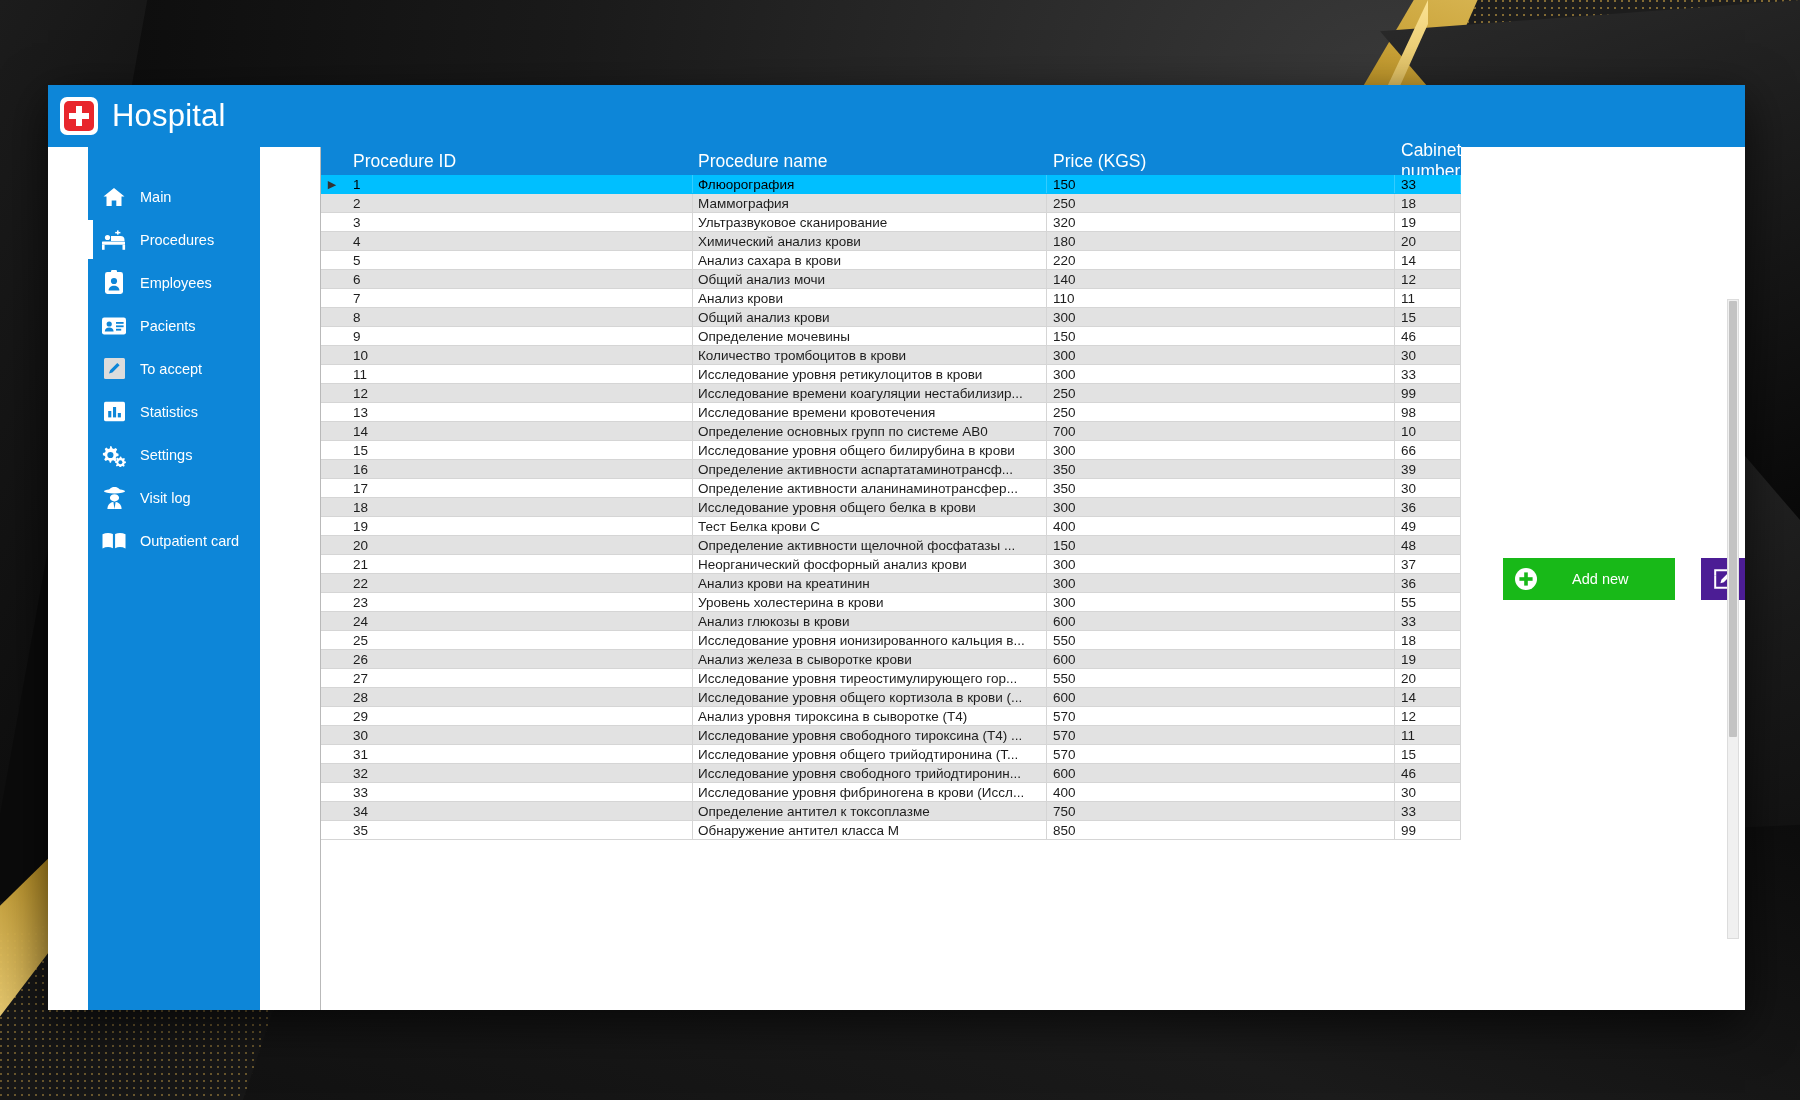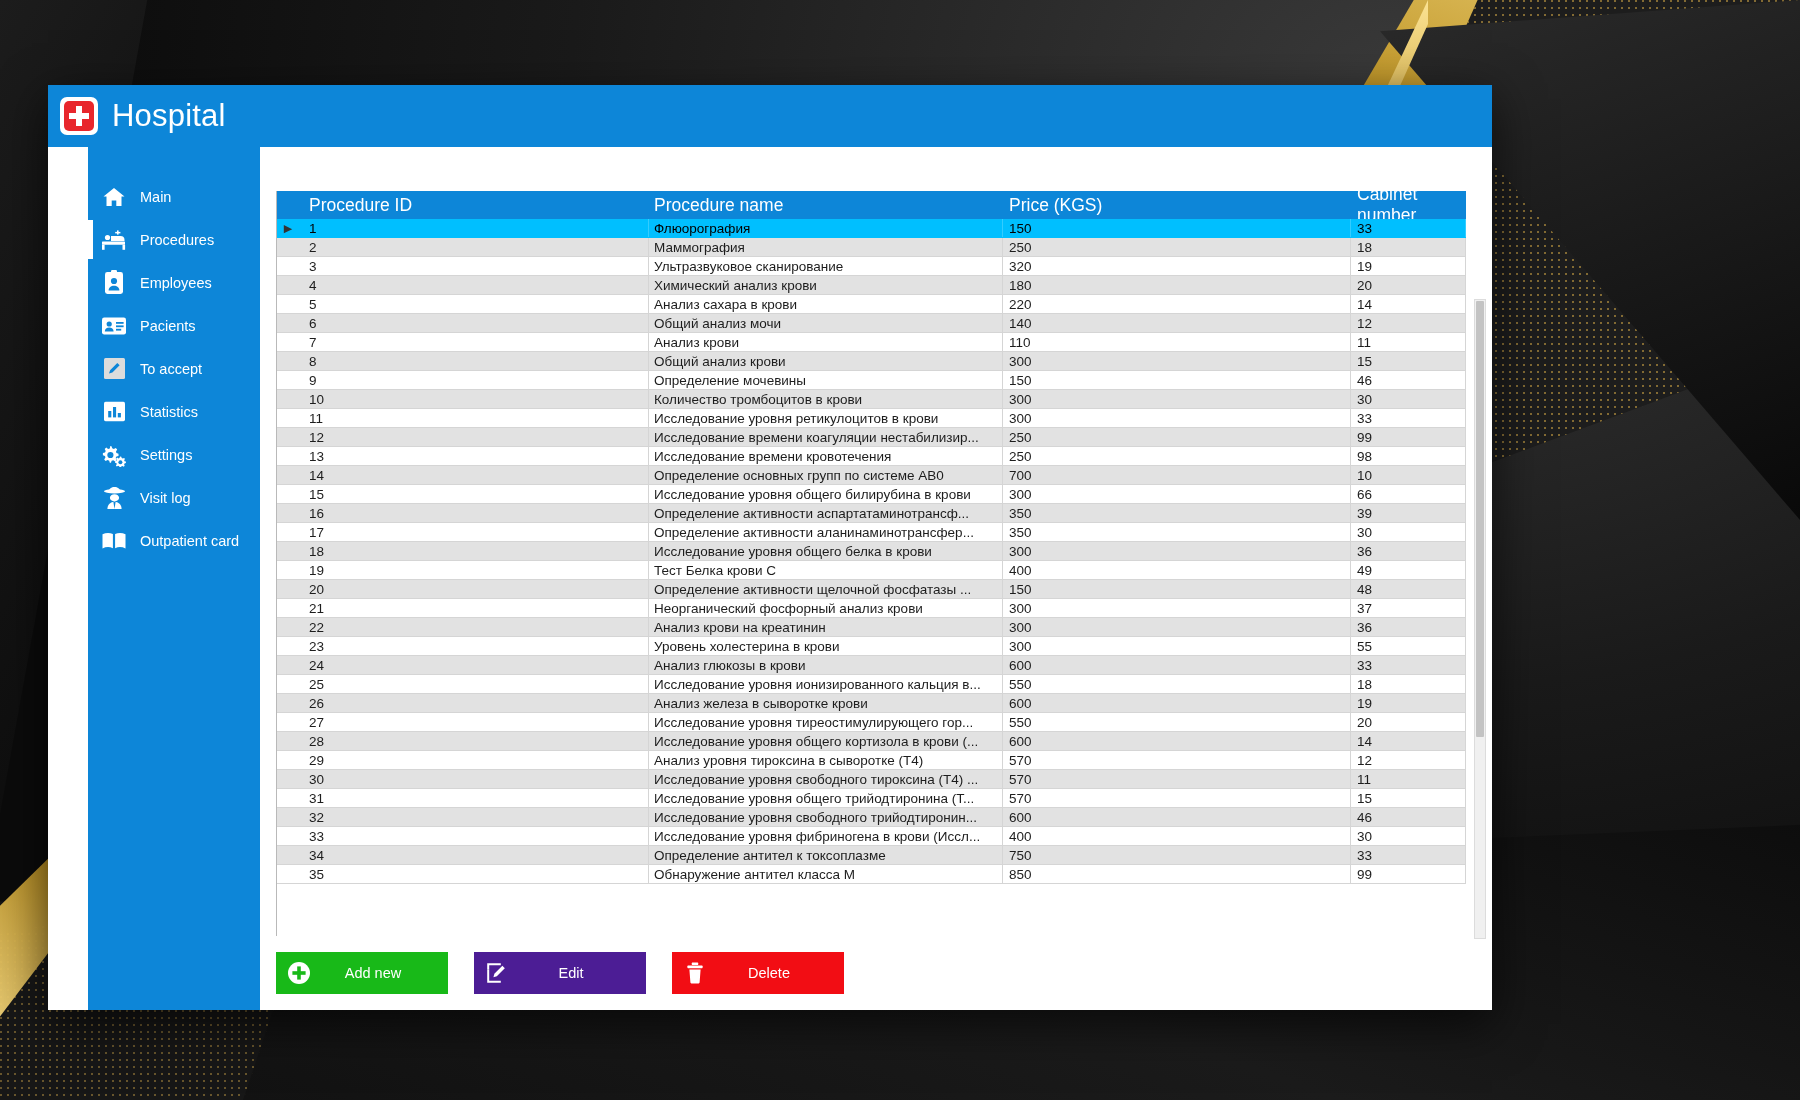"Hospital" #app-window { width: 1444px -> 1697px }
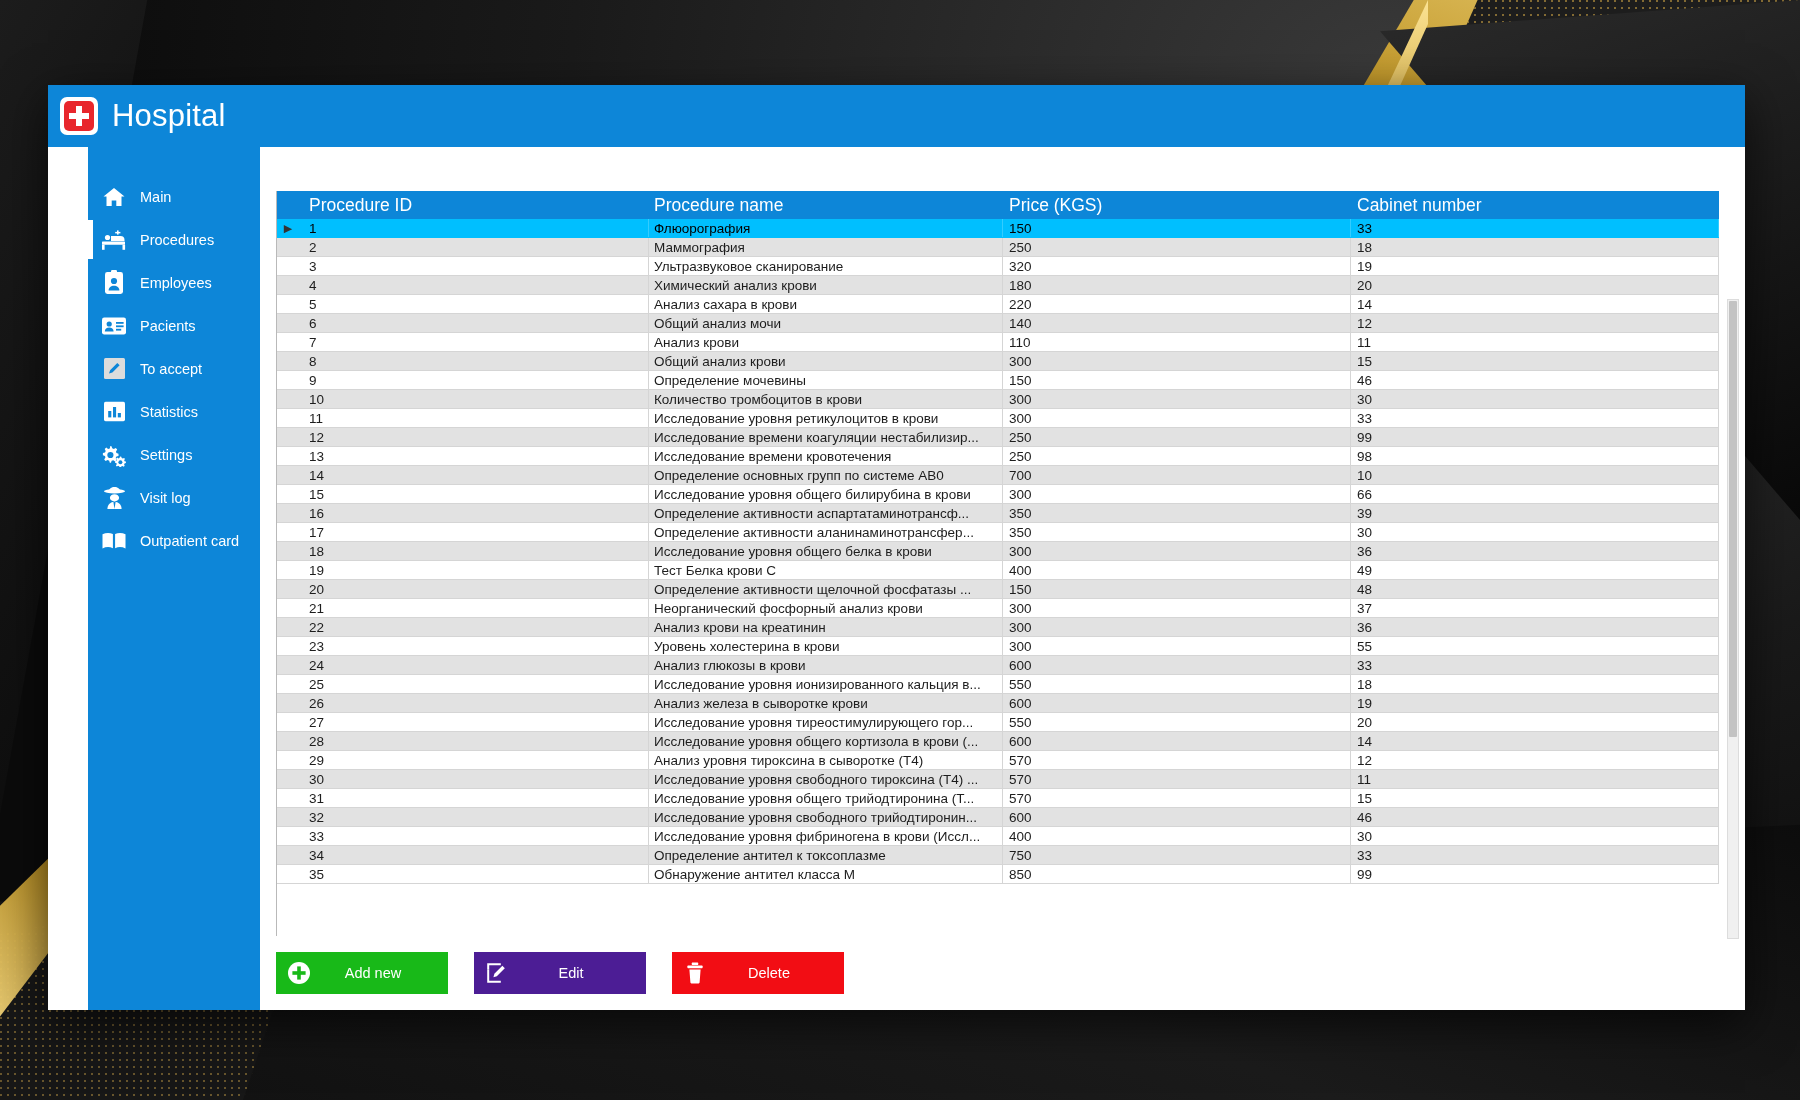"Procedure ID" #content { flex-direction: column -> row }
